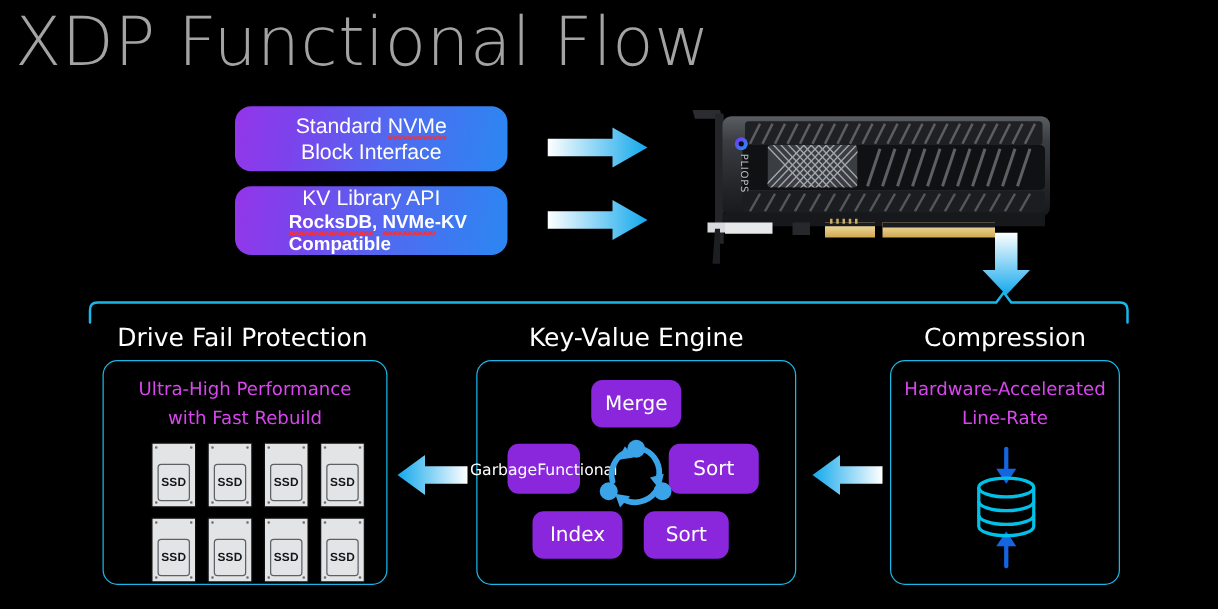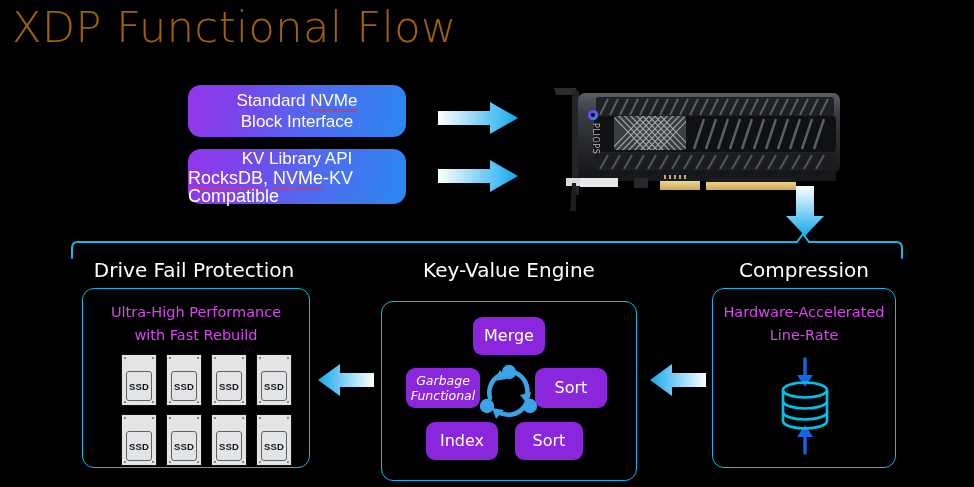"XDP Functional Flow" .pagetitle { color: #a16207 -> #a3a3a3; font-size: 43px -> 54px }
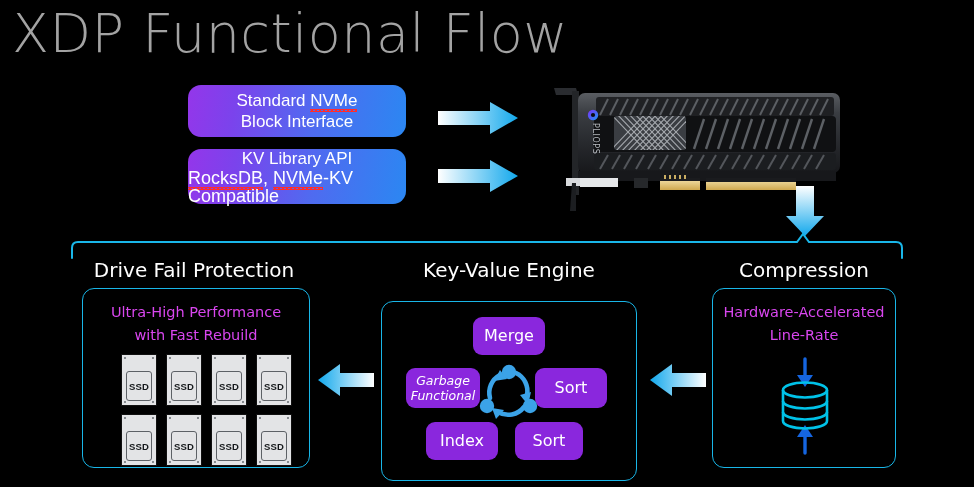"RocksDB, NVMe-KV Compatible" .ifbox .l2 { font-size: 18px -> 15px; font-weight: 400 -> 700; padding-left: none -> 43px }
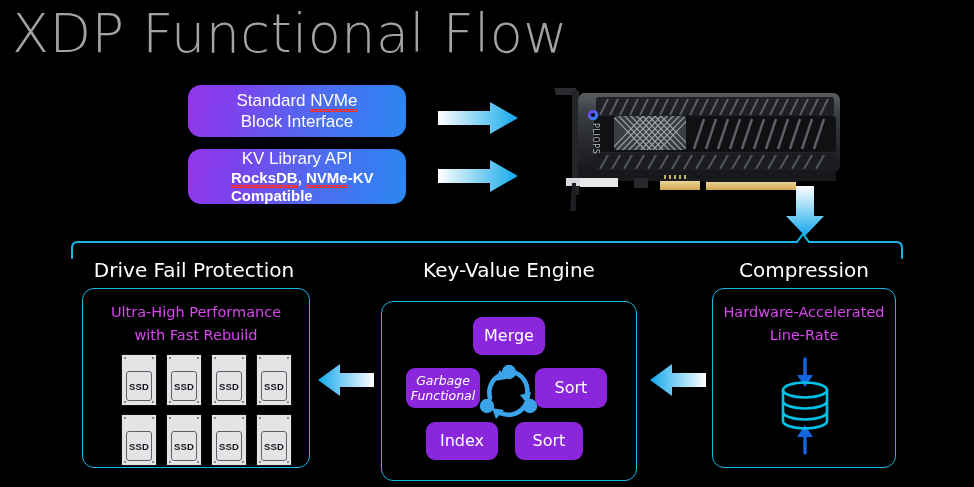"Merge" div.panel { top: 301px -> 288px }
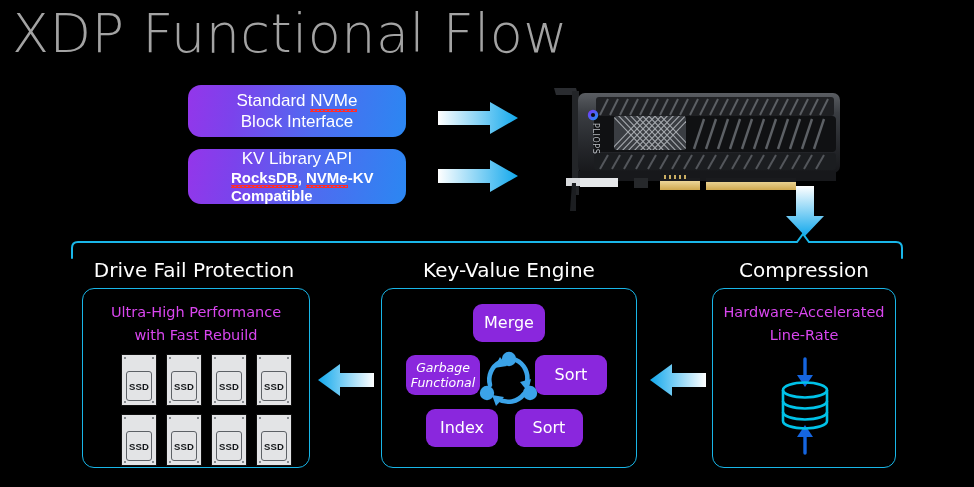"Garbage" div.pill { flex-direction: column -> row; font-style: italic -> none; width: 74px -> 58px }
